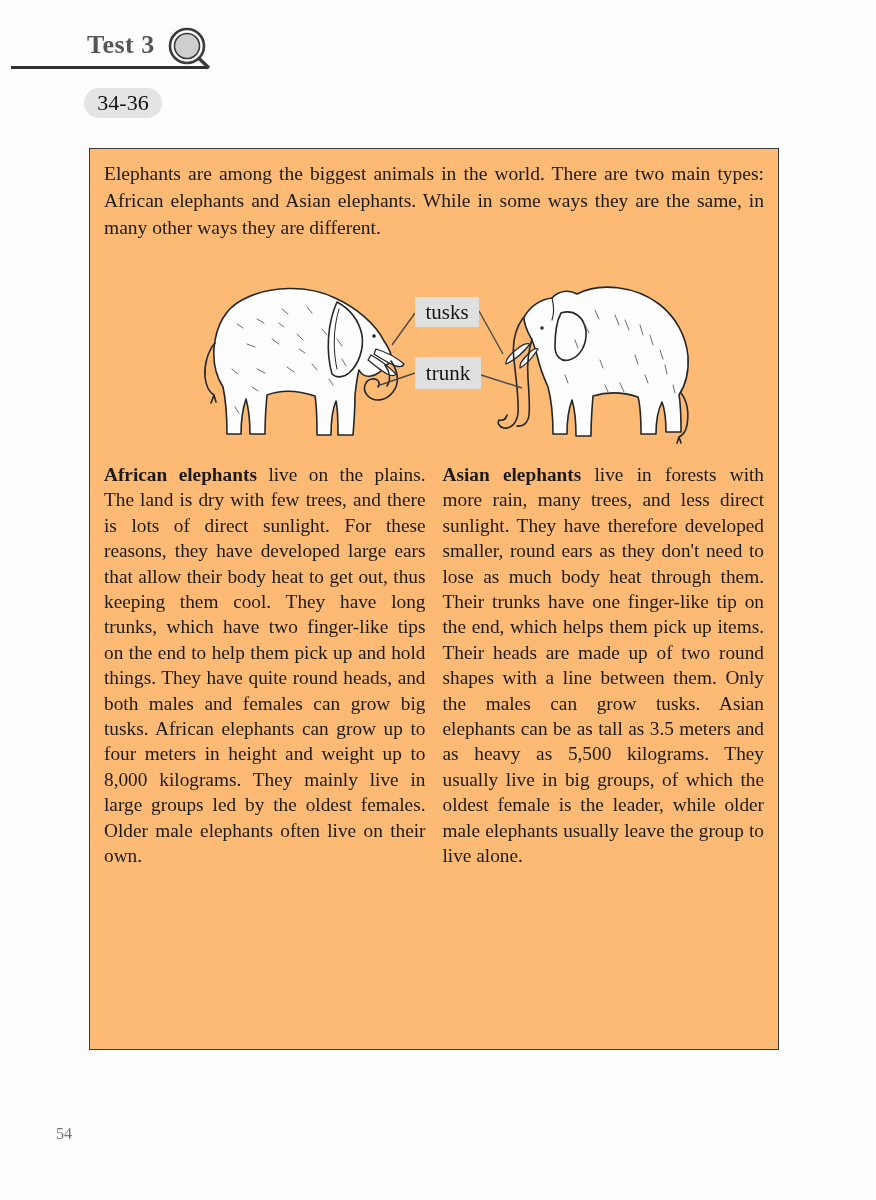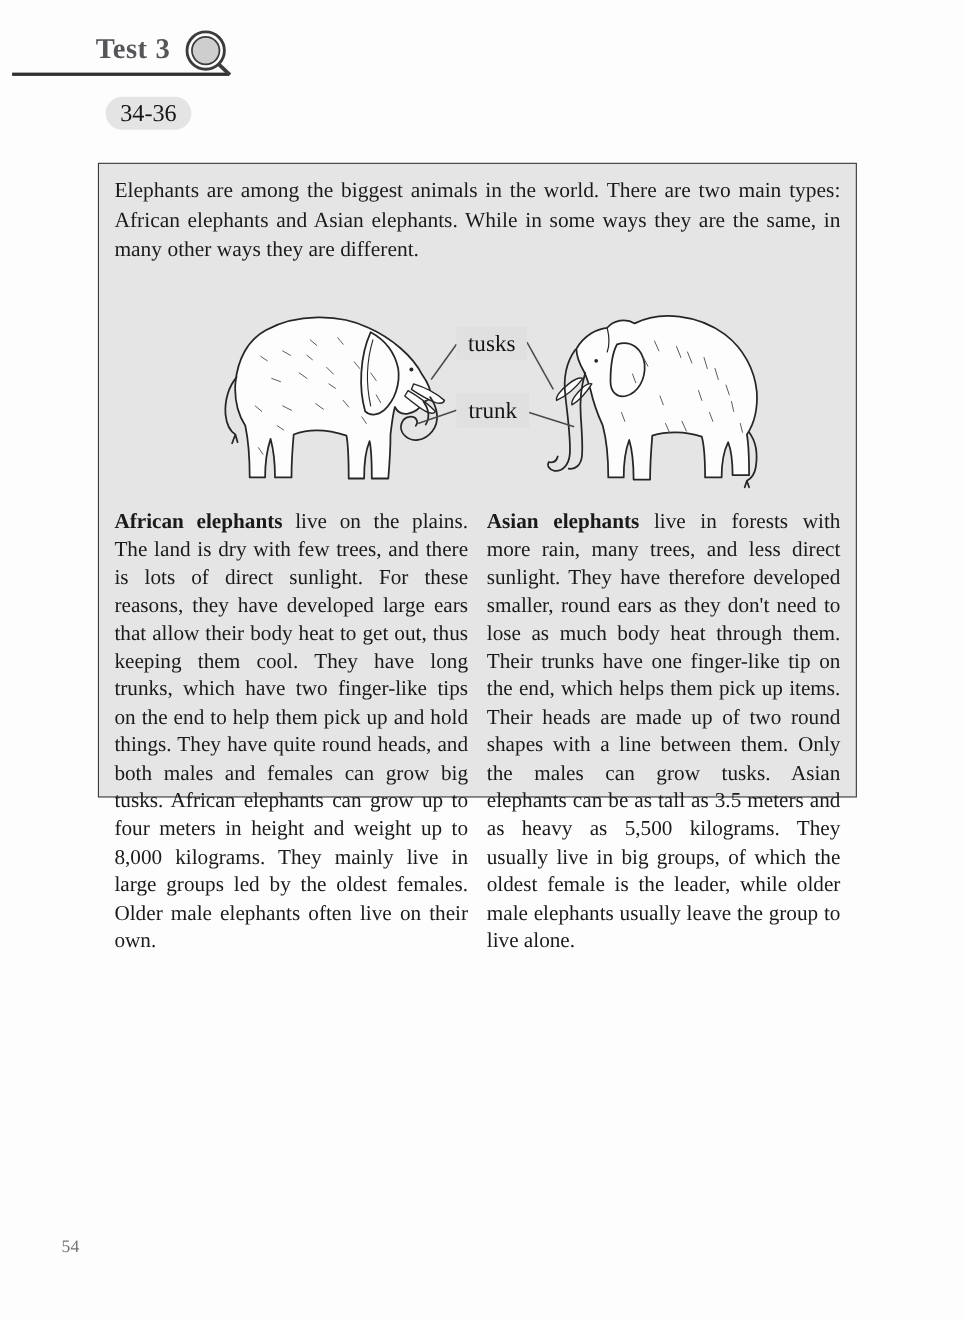"34-36" .range-badge { left: 85px -> 73px }
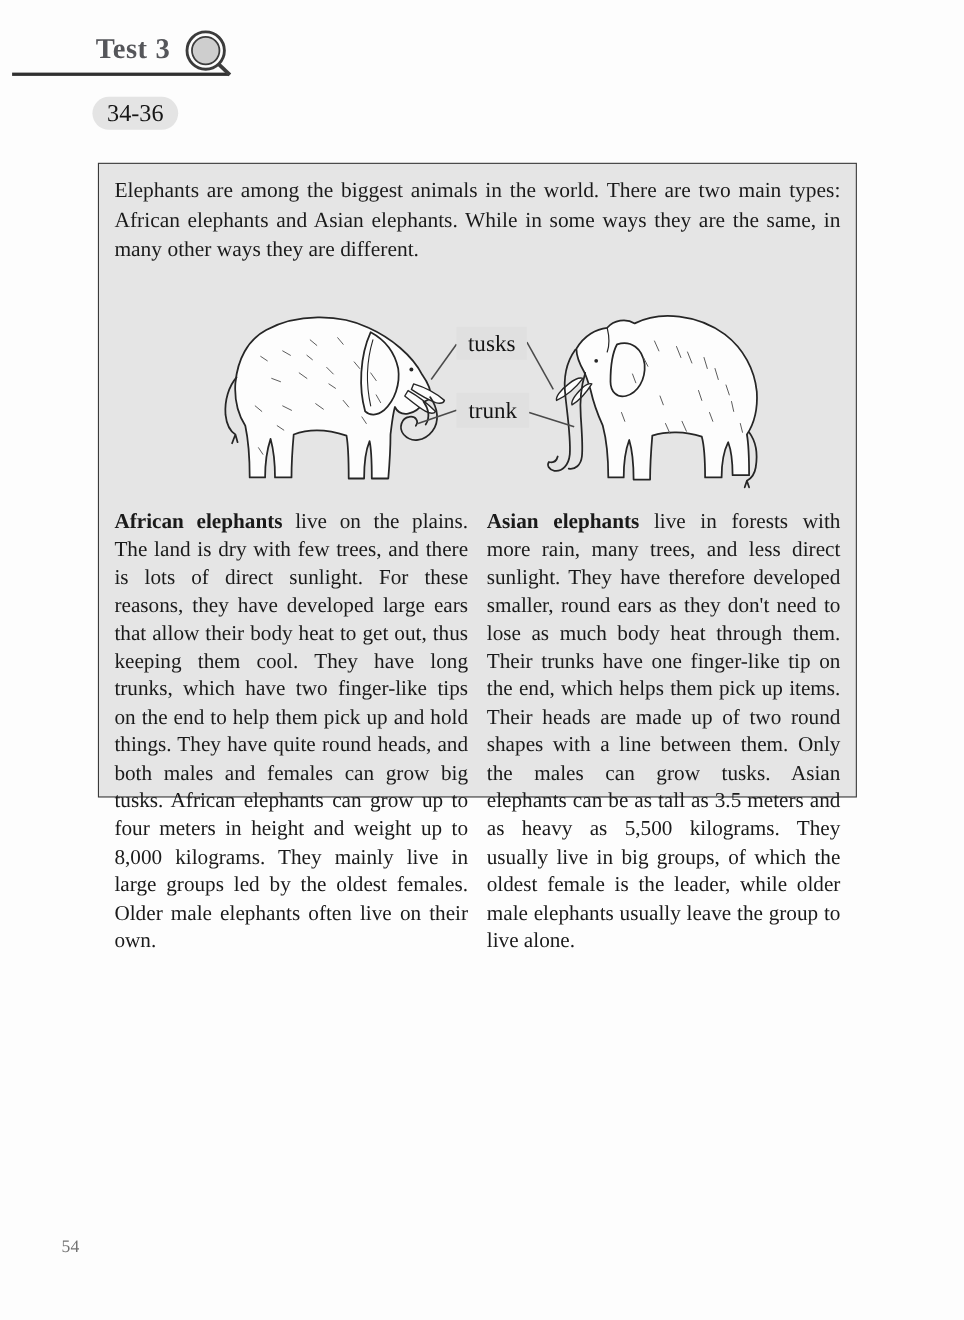"Elephants are among the biggest" .passage-box { background: #e5e5e5 -> #fdba74; height: 577px -> 902px }
